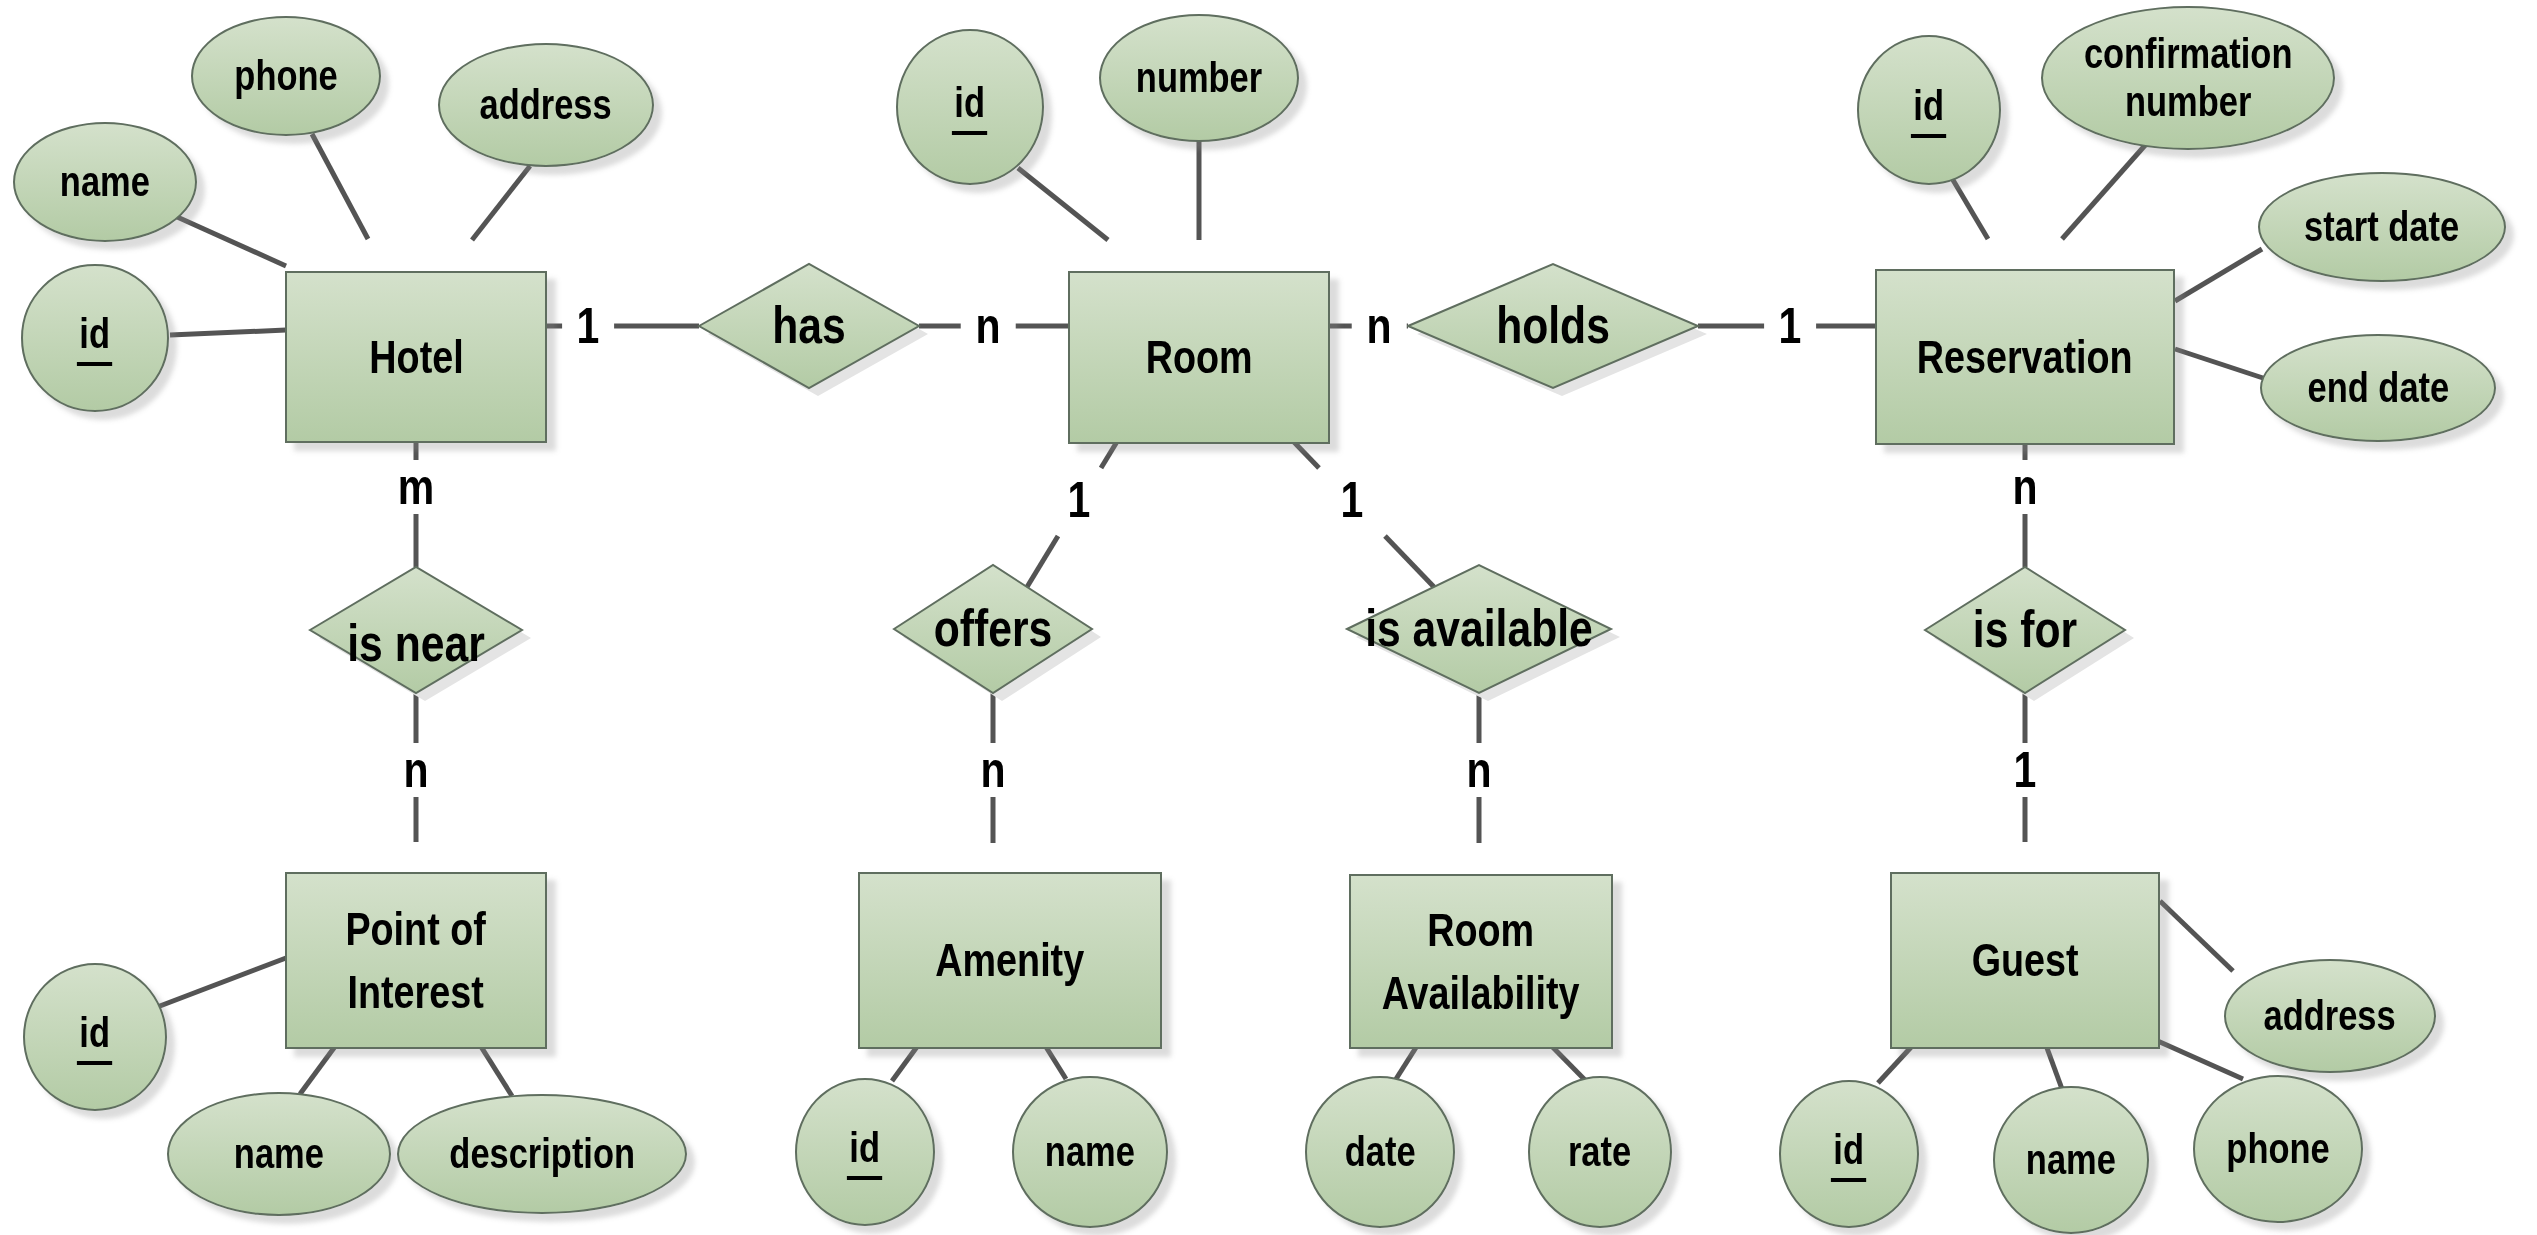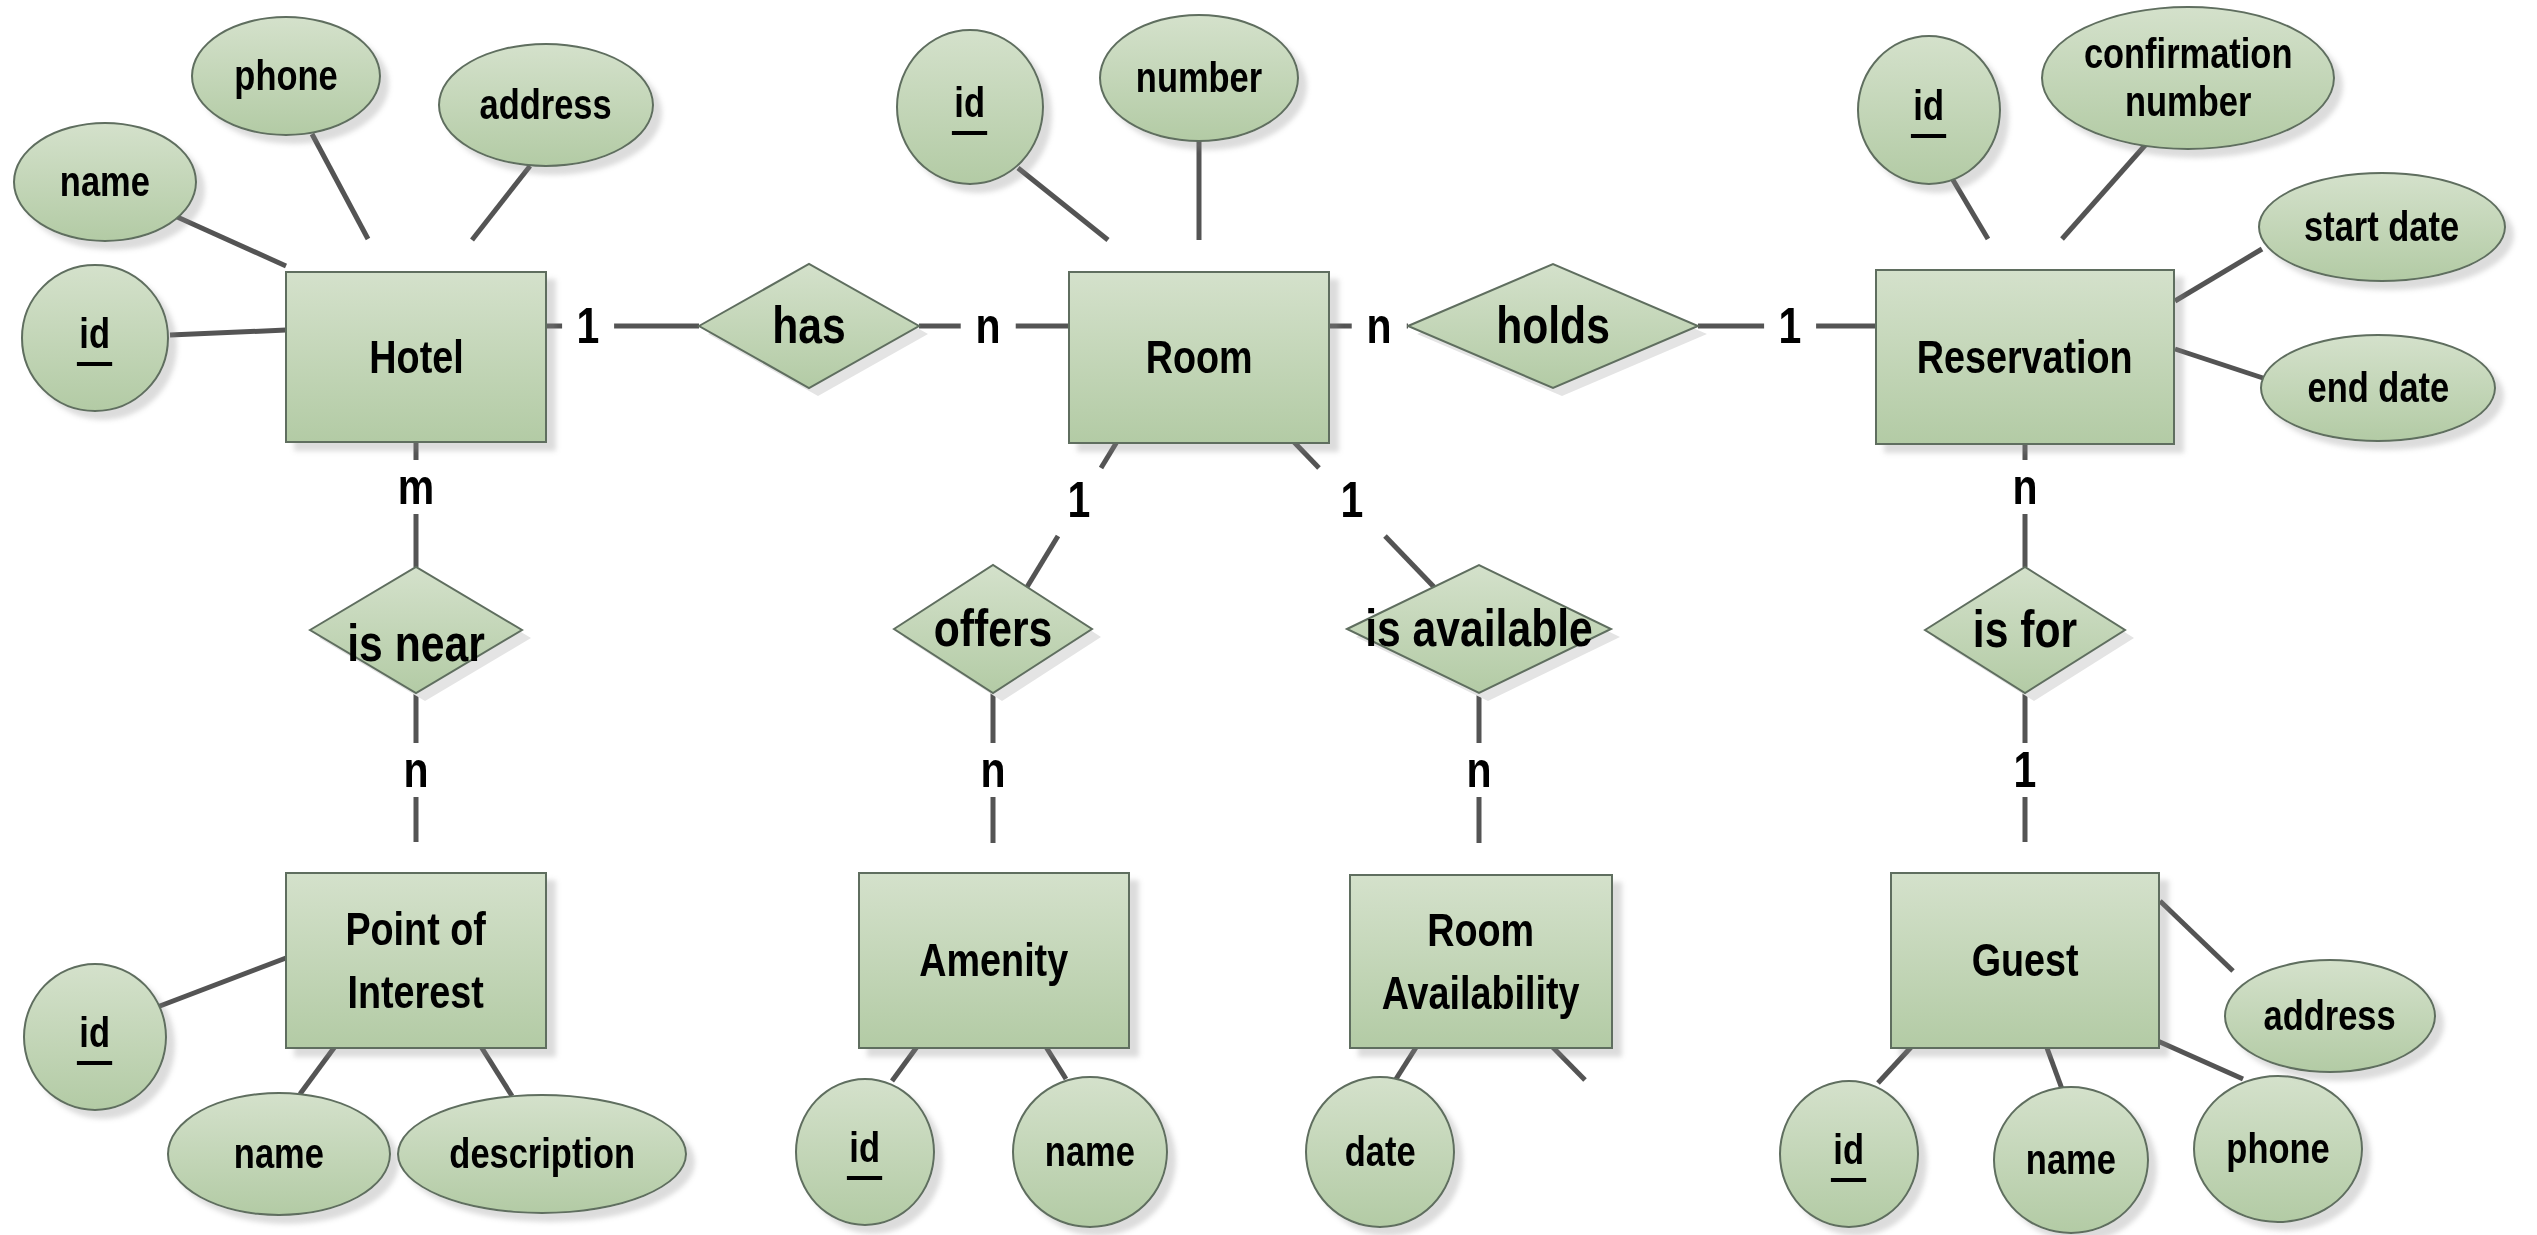"Amenity" div.entity { width: 272px -> 304px }
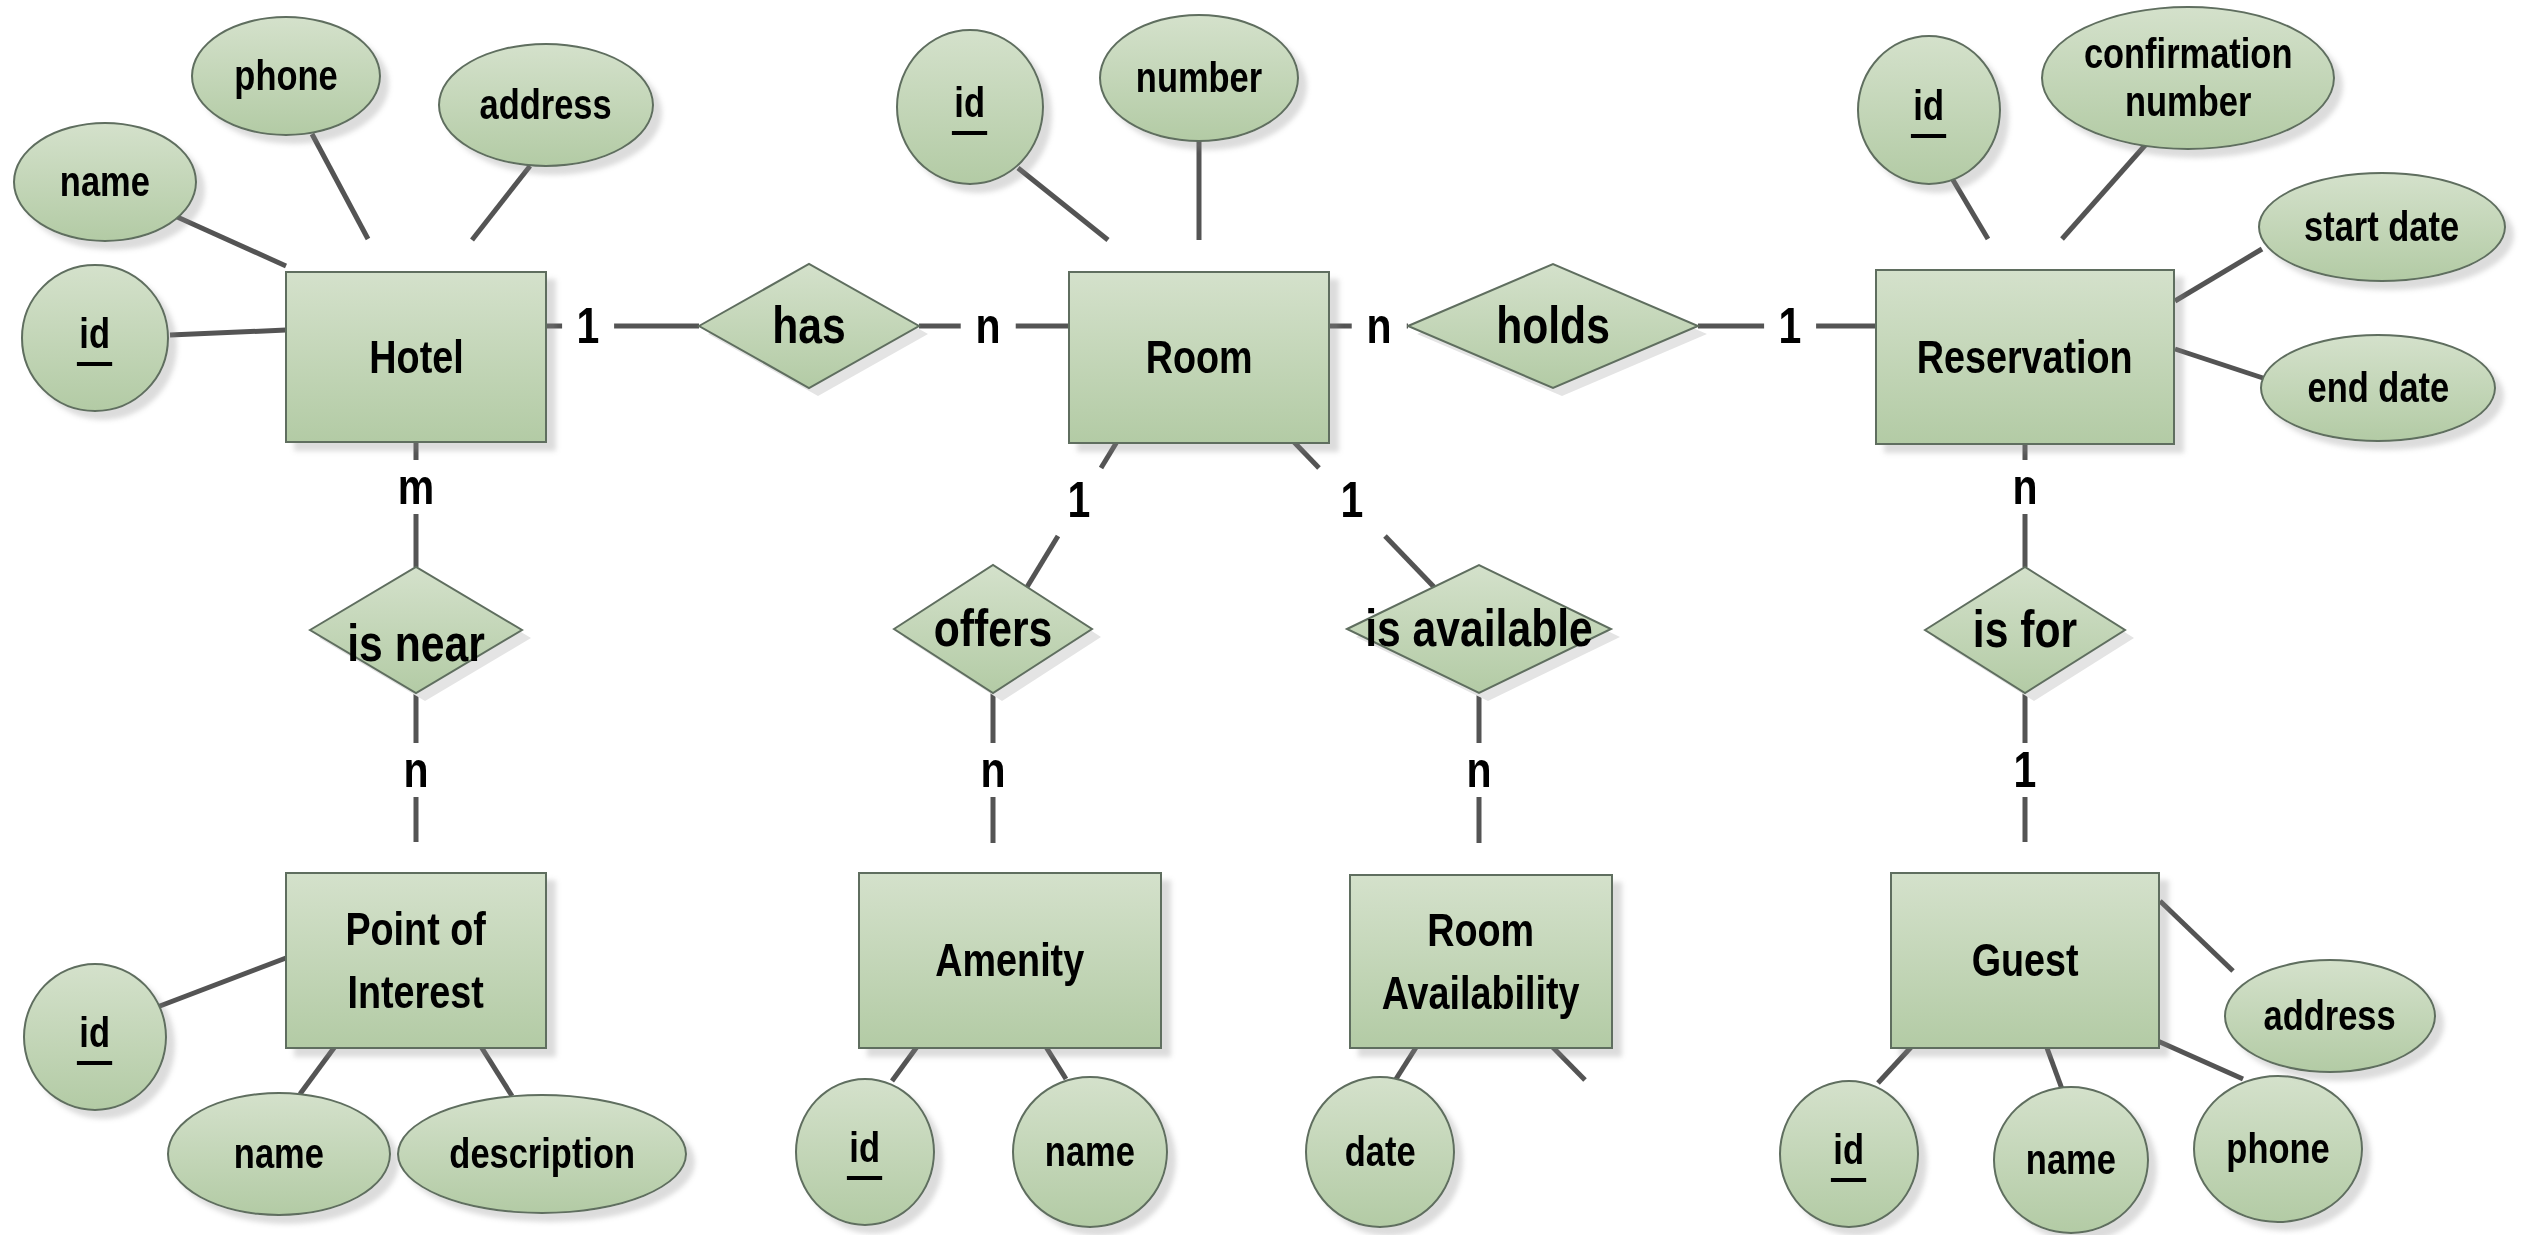"rate" div.attr { html: none -> <div><span>rate</span></div> }
